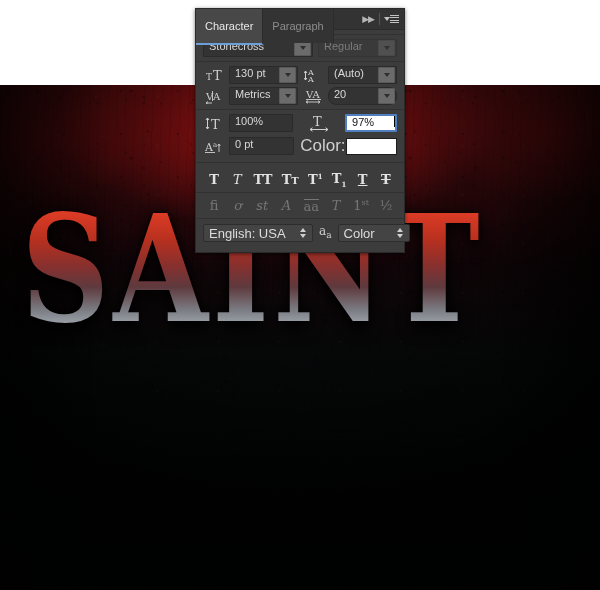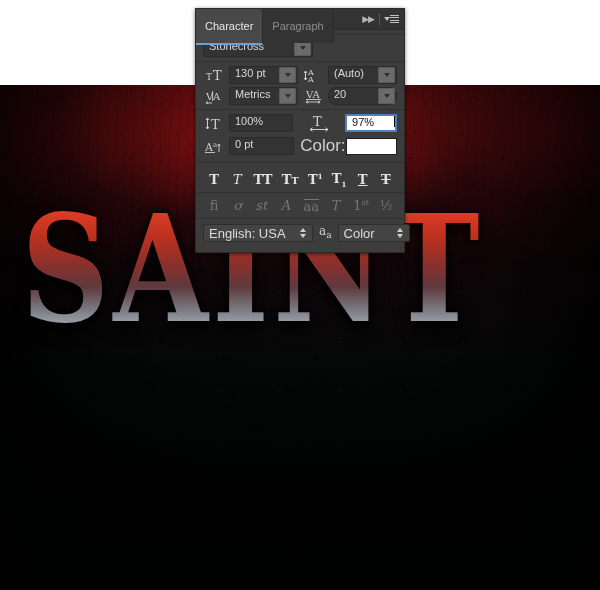"Regular" div.field { html: none -> <div> <span>Regular</span> <span></span> </div> }
